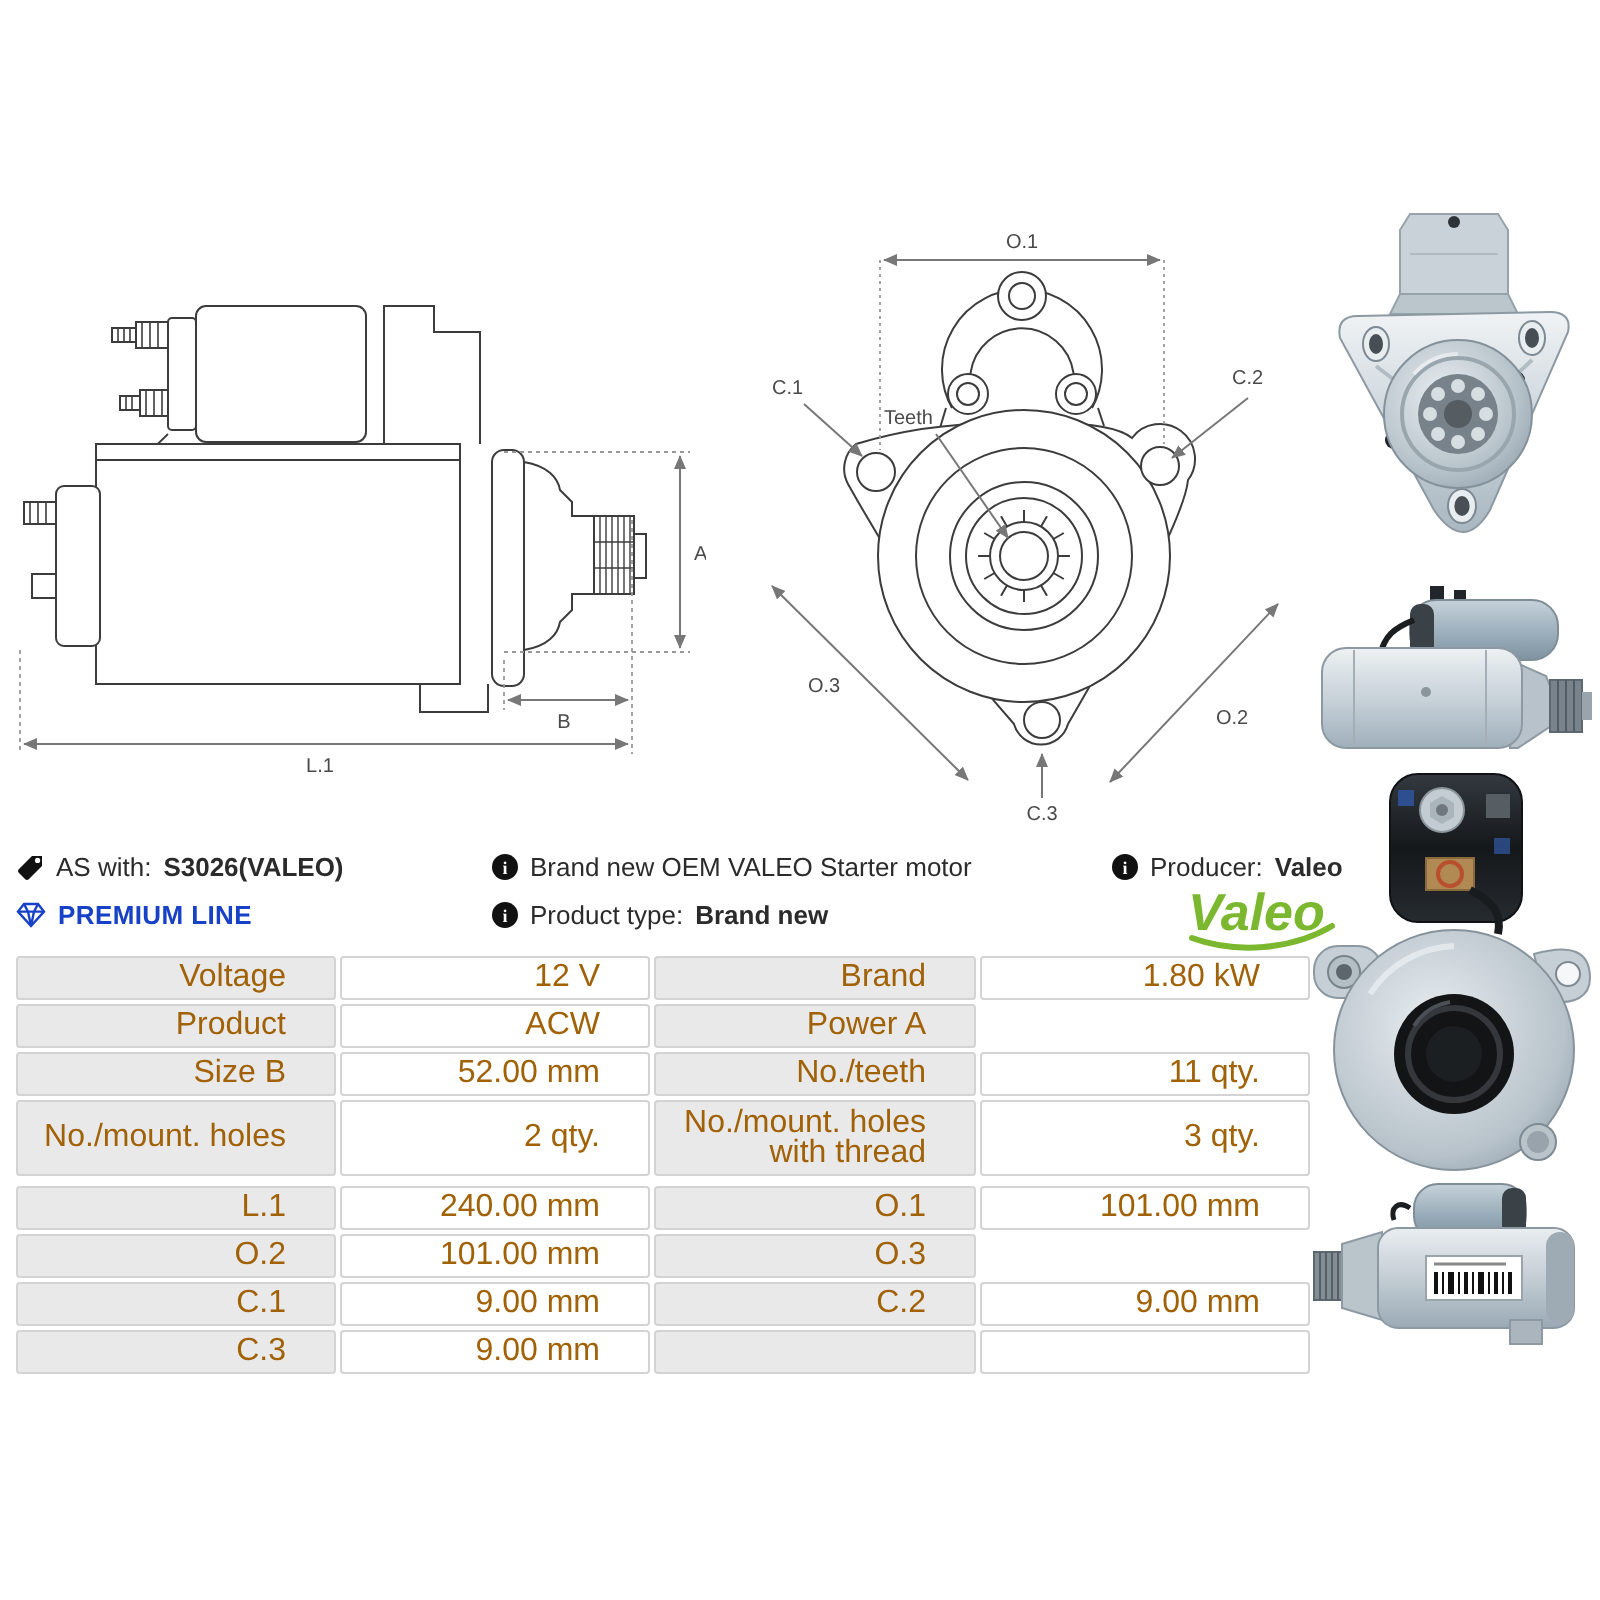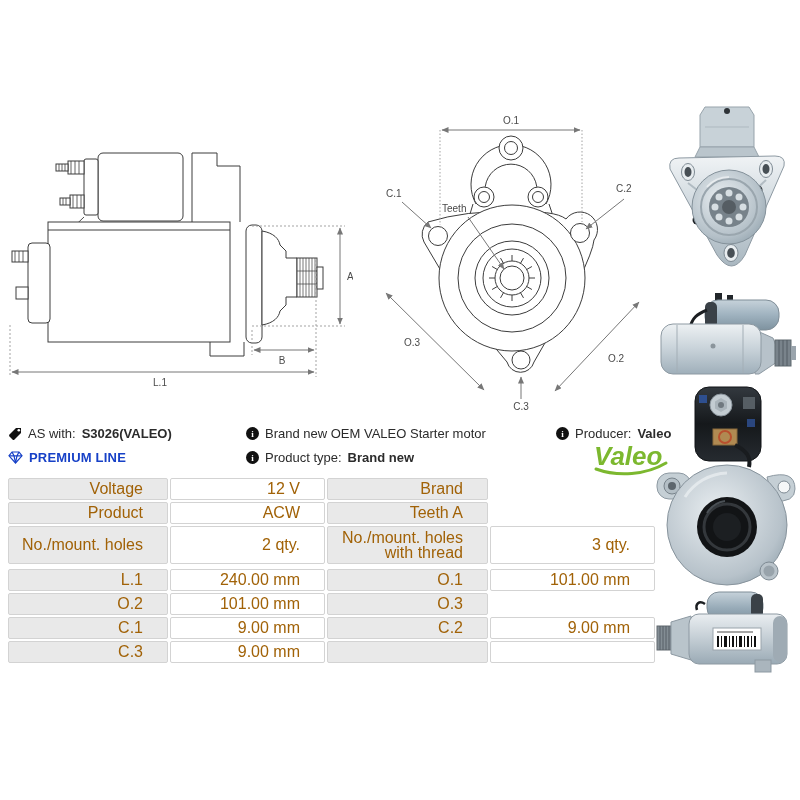"1.80 kW" div.cell { html: none -> <div>1.80 kW</div> }
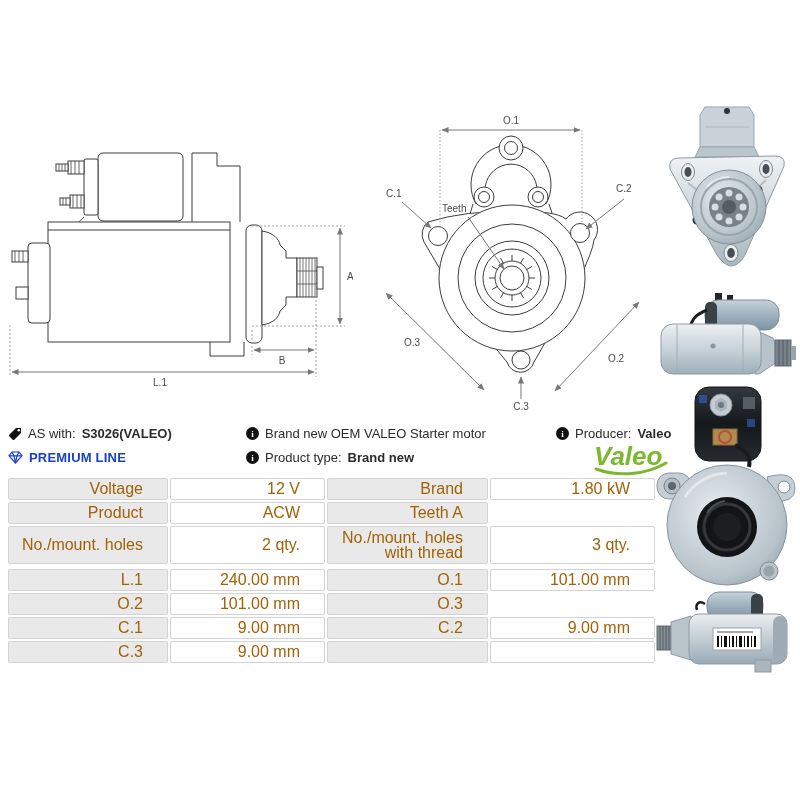"Teeth A" div.cell { text: Teeth -> Power }
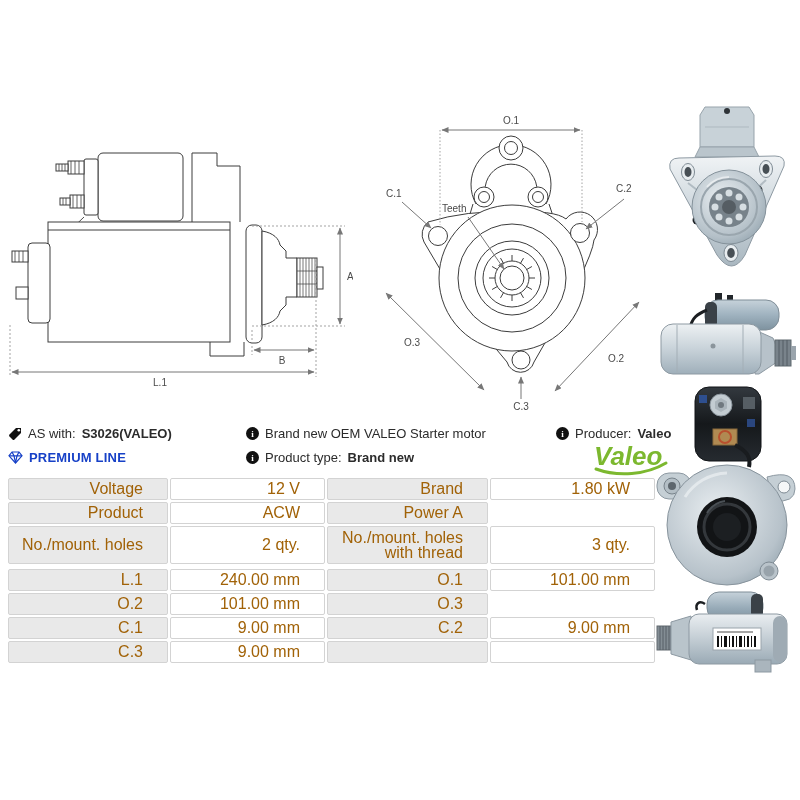"Size B" div.srow { html: none -> <div> <div>Size B</div> <div>52.00 mm</div> <div>No./teeth</div> <div>11 qty.</div> </div> }
